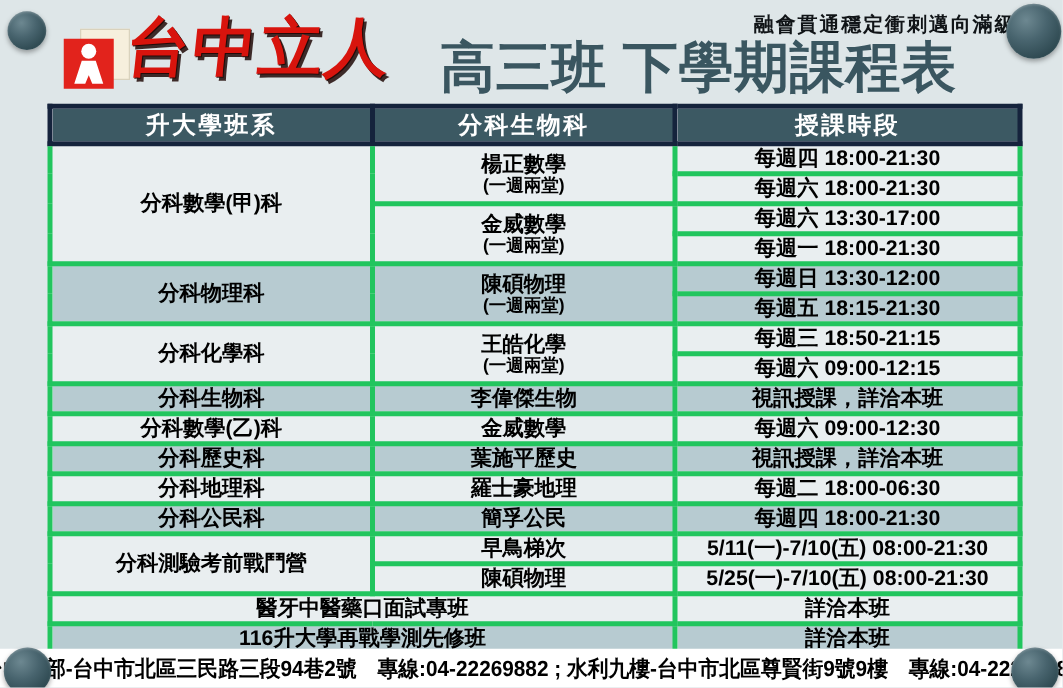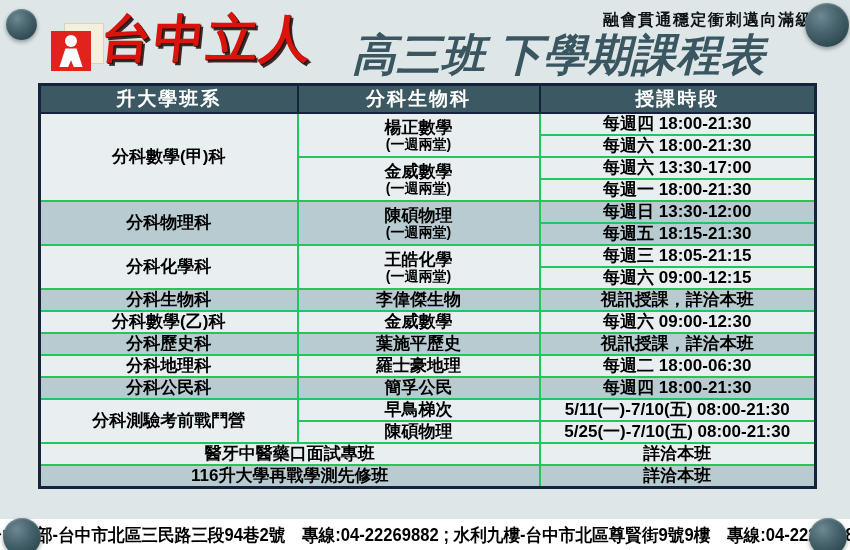"高三班 下學期課程表" .title { font-style: italic -> none }
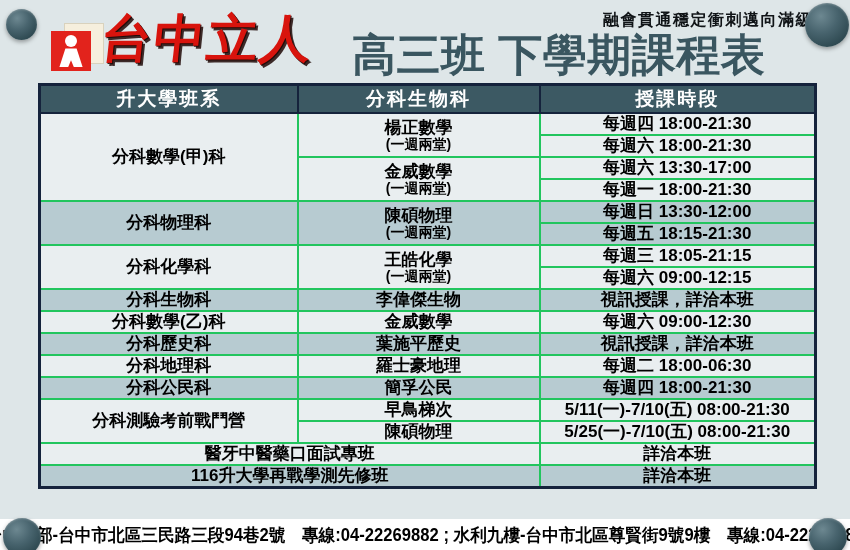"升大學班系" .sched th,.sched td { border: 2px solid #22c55e -> 4px solid #22c55e }
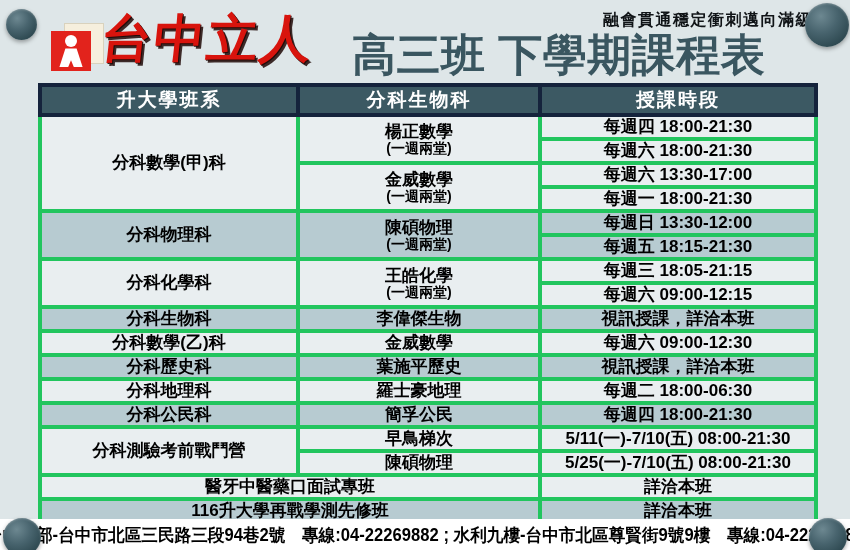"每週三 18:05-21:15" td.light { text: 18:05-21:15 -> 18:50-21:15 }
